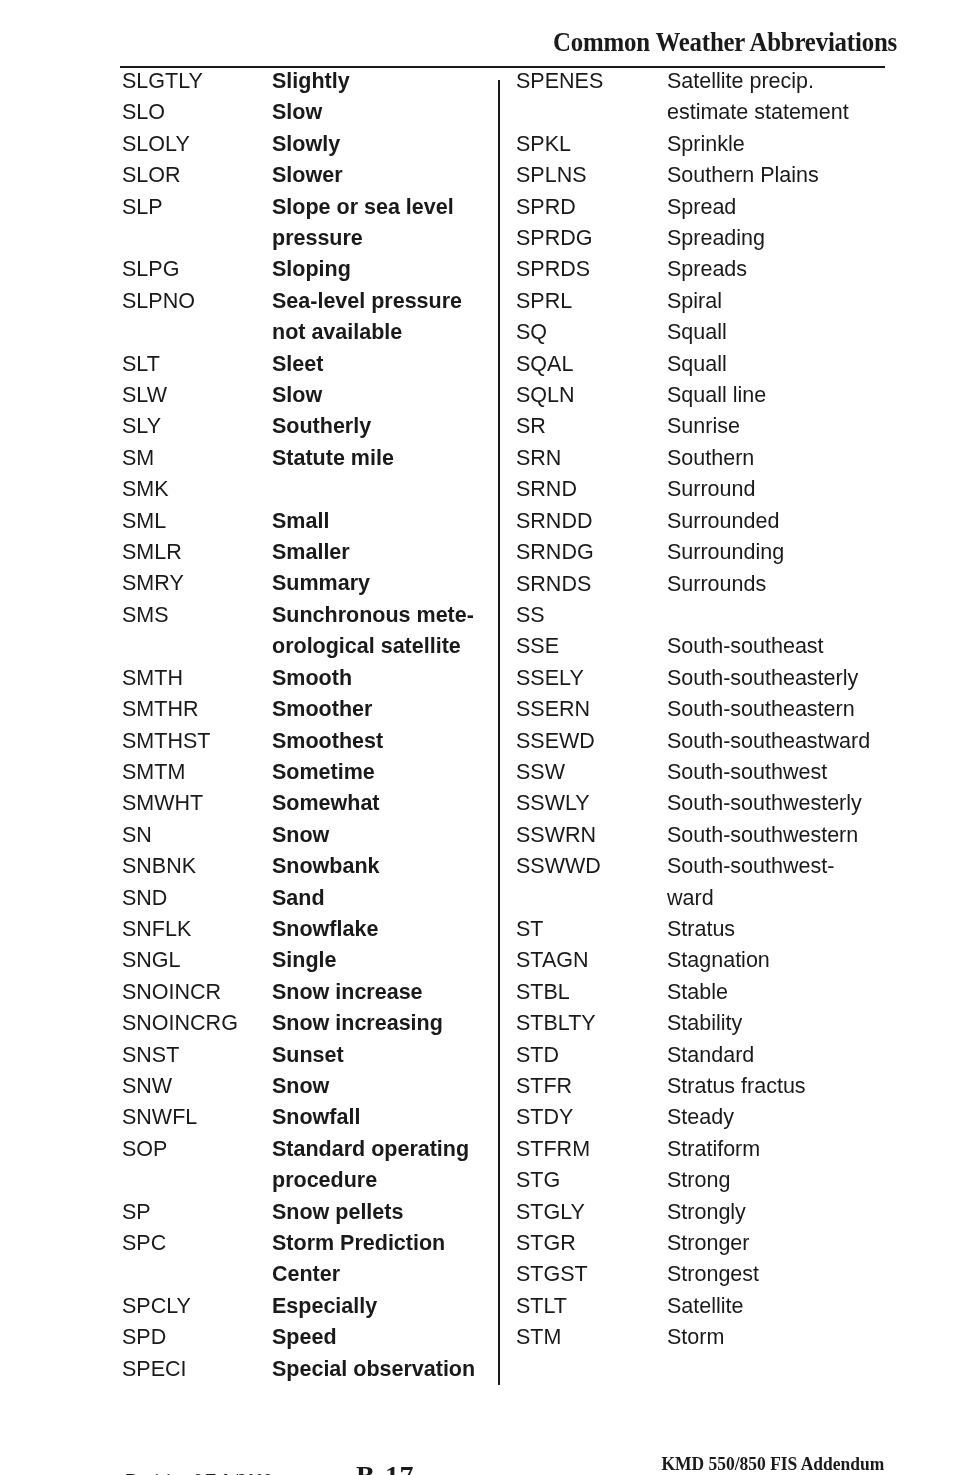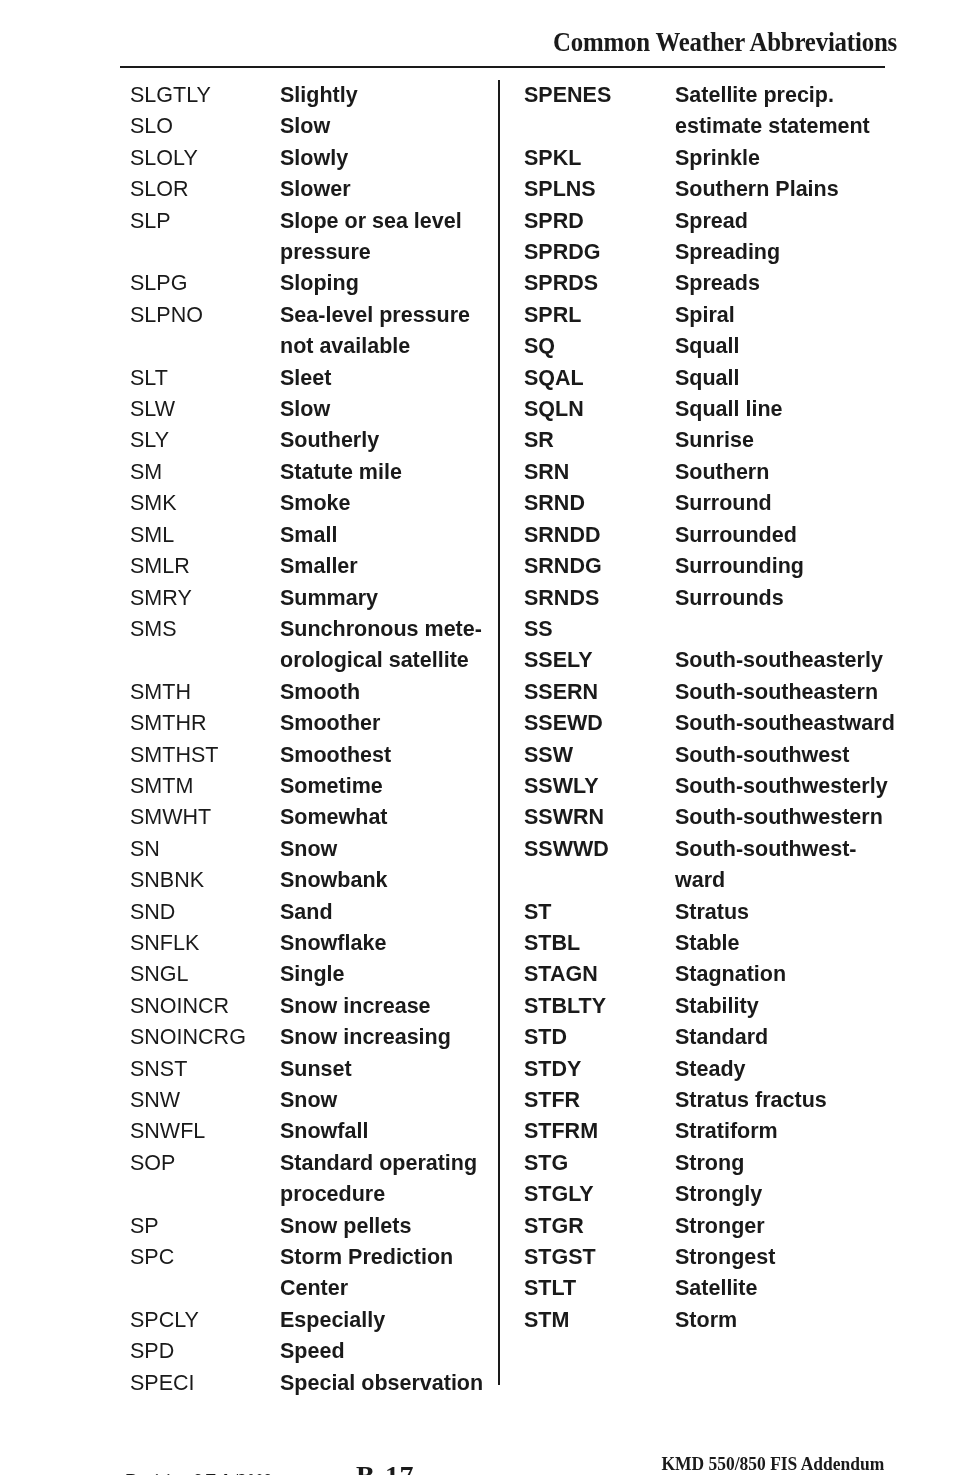"SLGTLY" .glossary-column { margin-left: 8px -> none; top: 80px -> 66px }
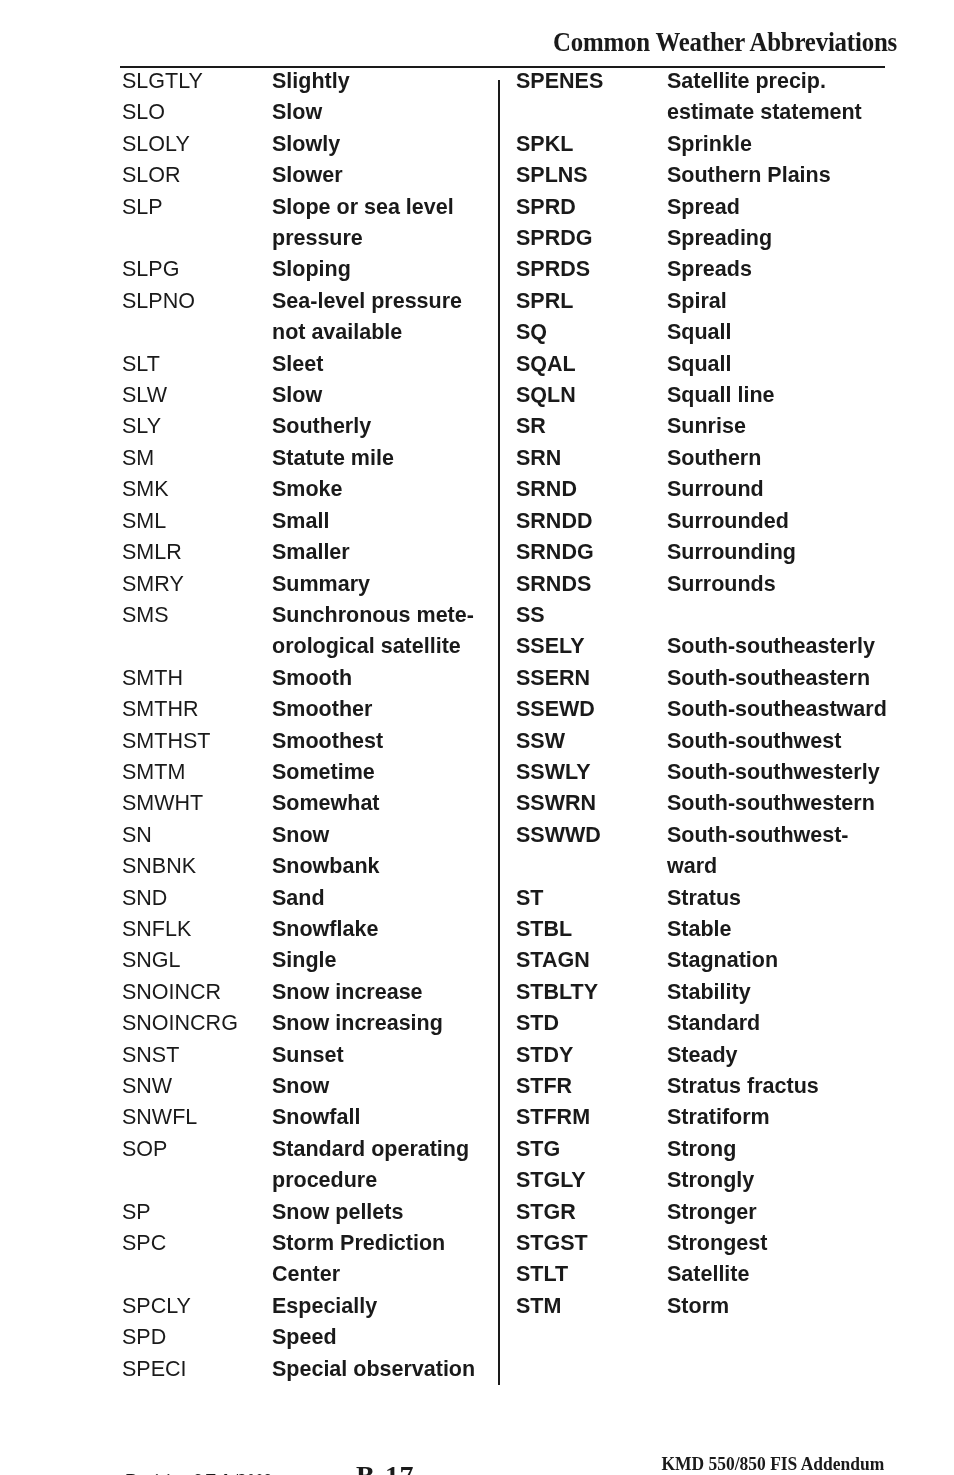"SPENES" #glossary-column-right { font-weight: bold -> none }
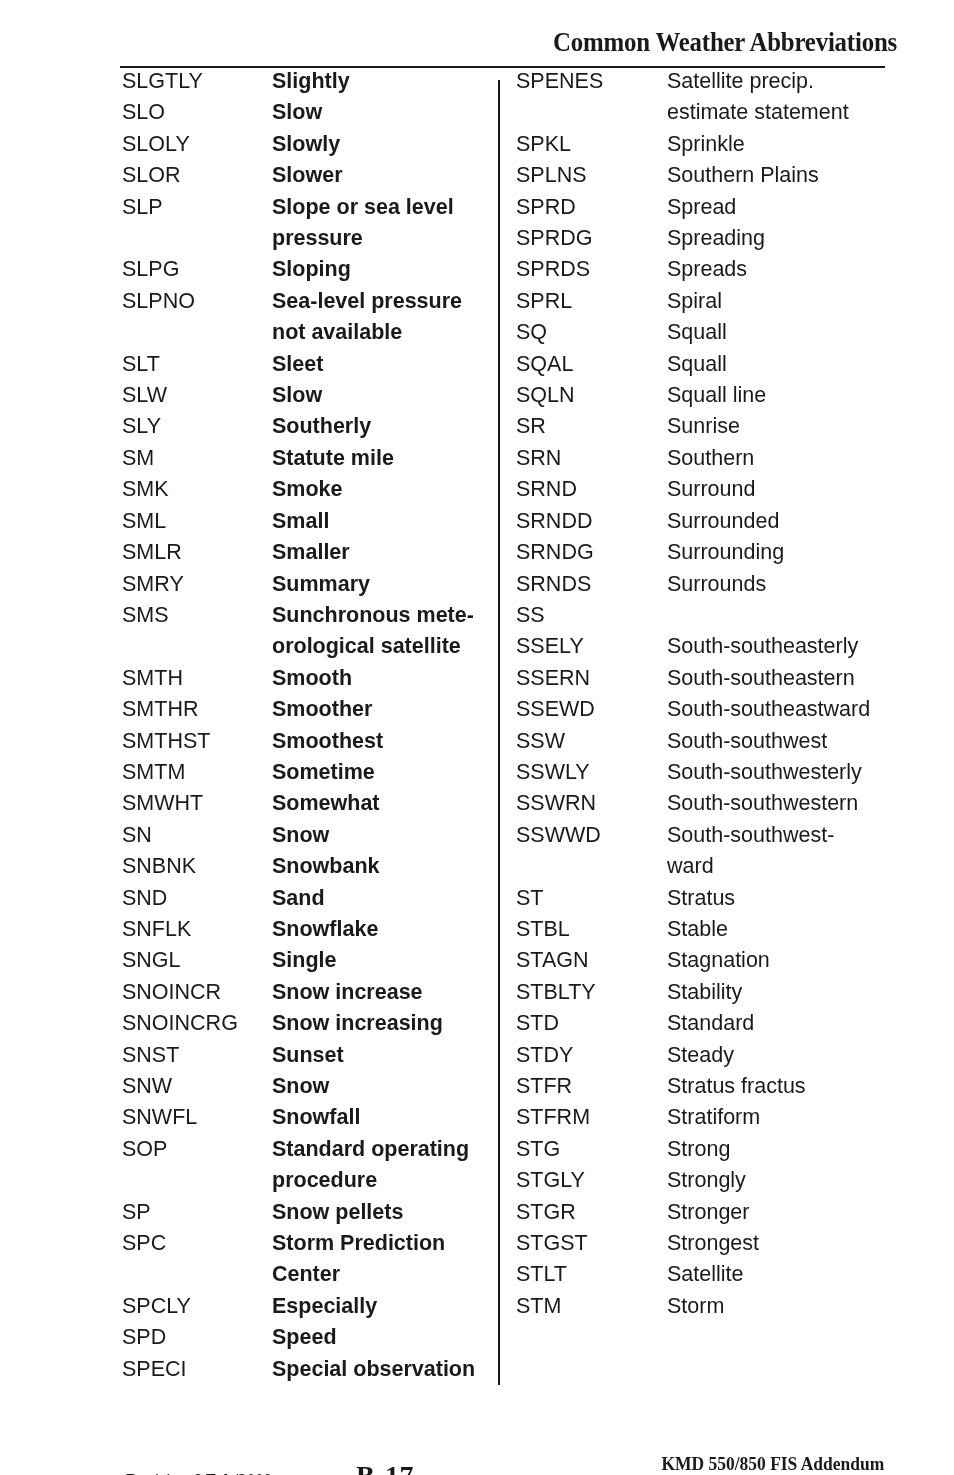"Smoke" span.definition { html: <span>Smoke</span> -> none }
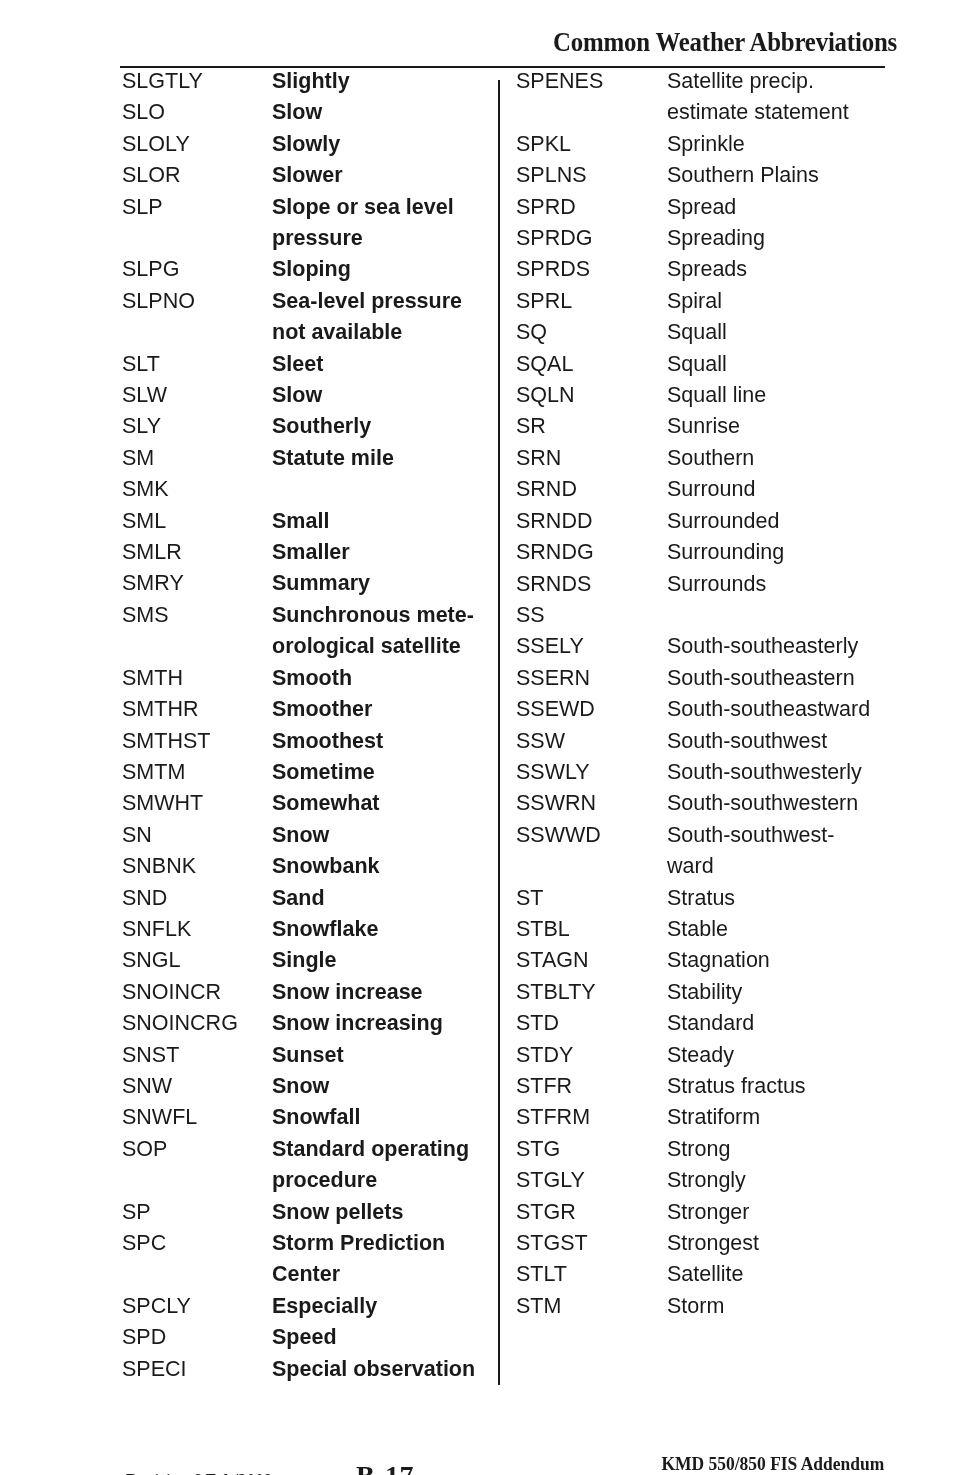"SSE" div.entry { html: none -> <div> <span>SSE</span> <span>South-southeast</span> </div> }
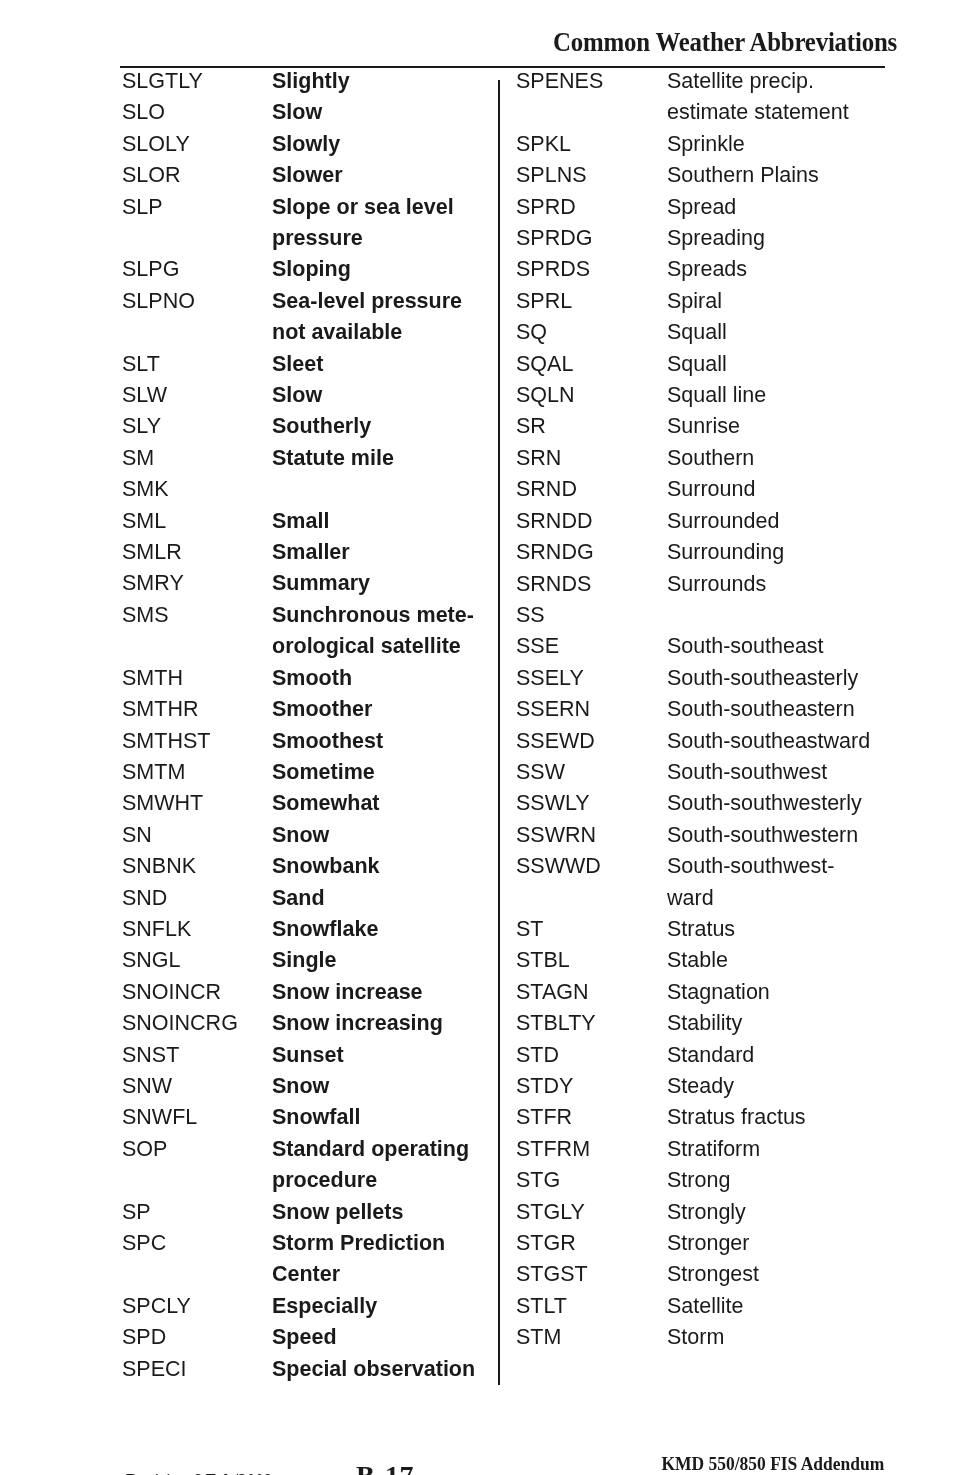"STBL" div.entry { order: before "STAGN" -> after "STAGN" }
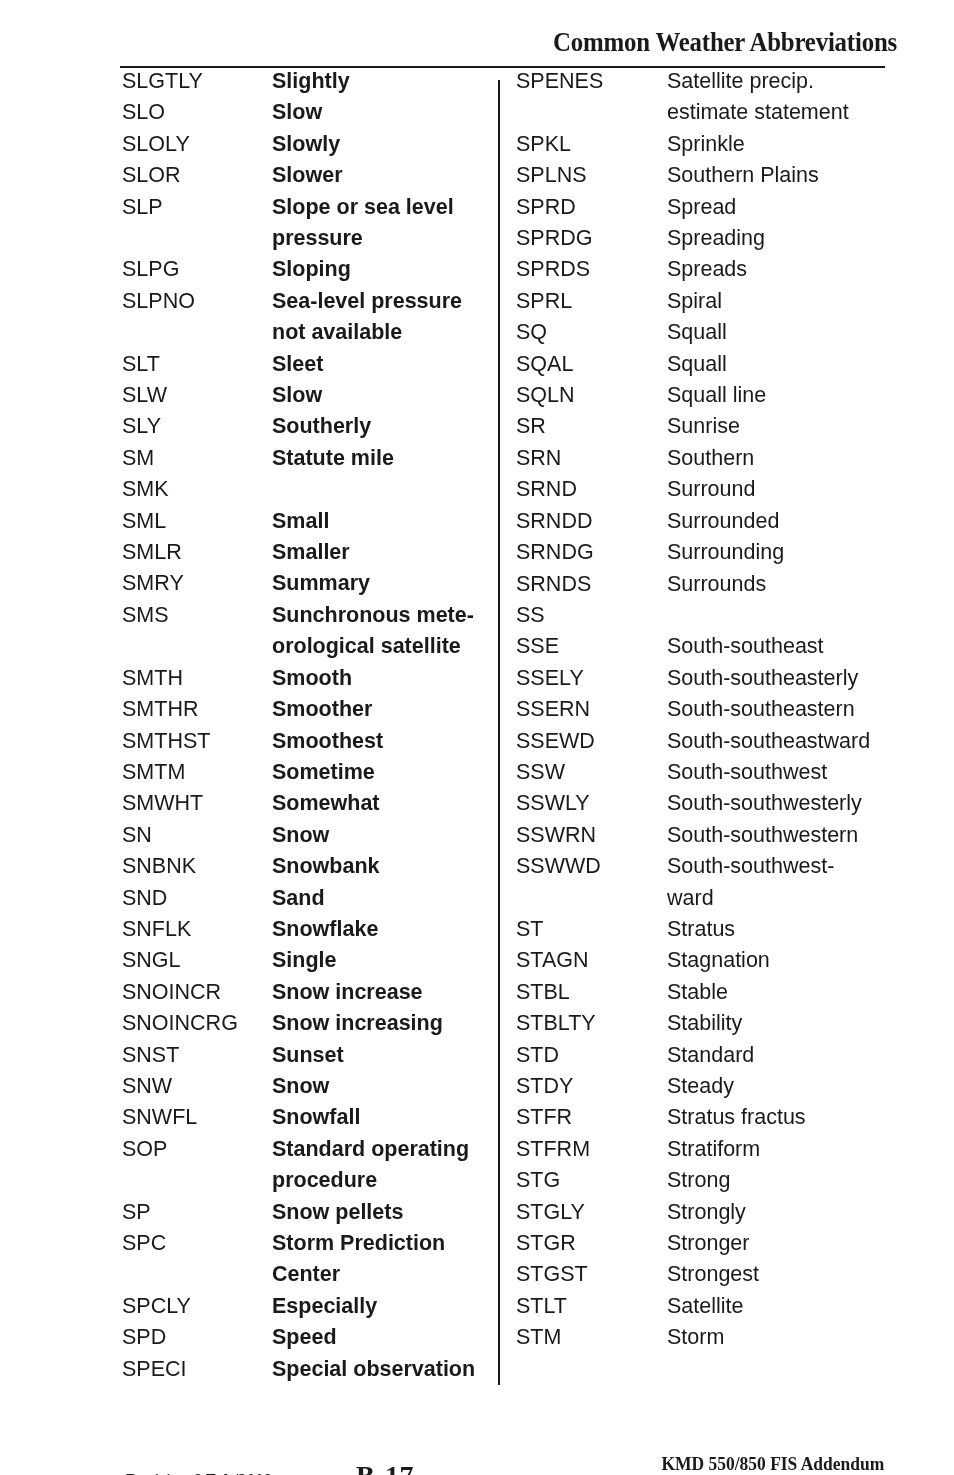"STDY" div.entry { order: before "STFR" -> after "STFR" }
